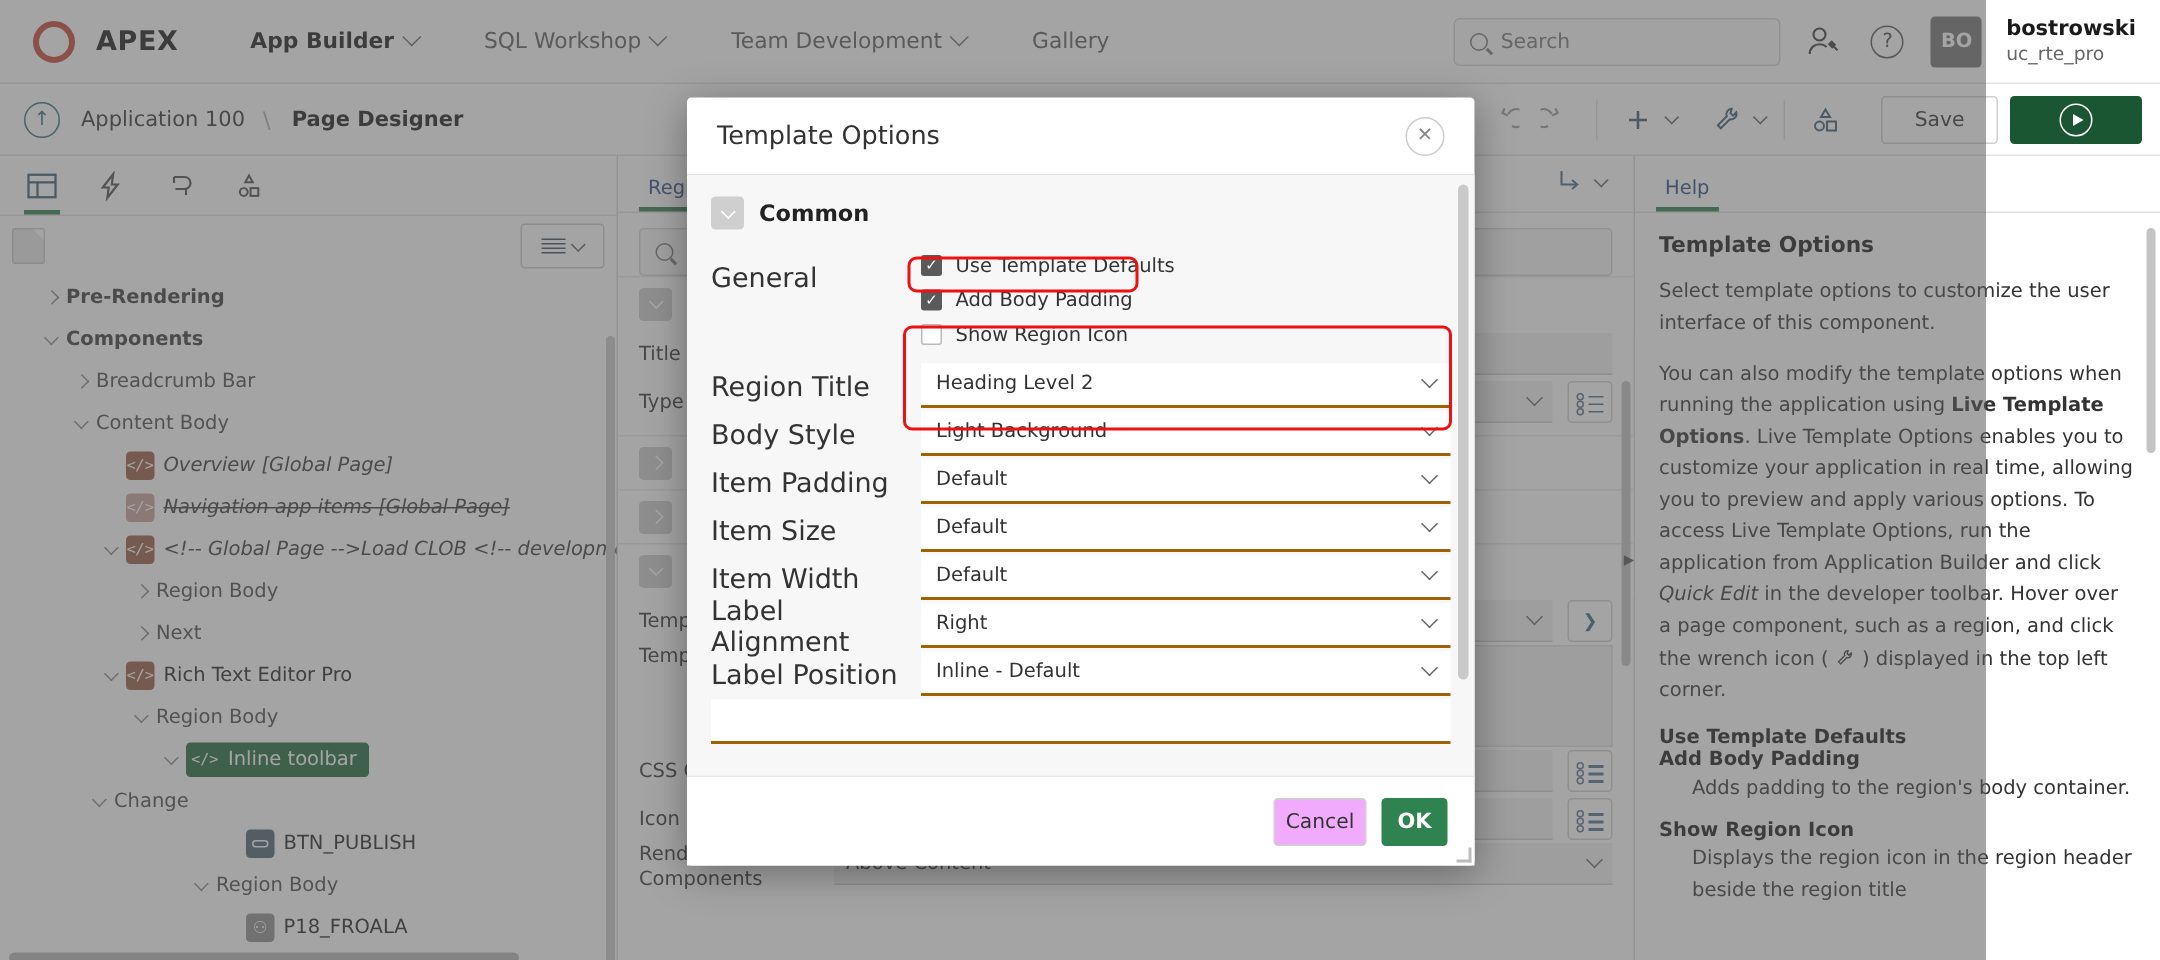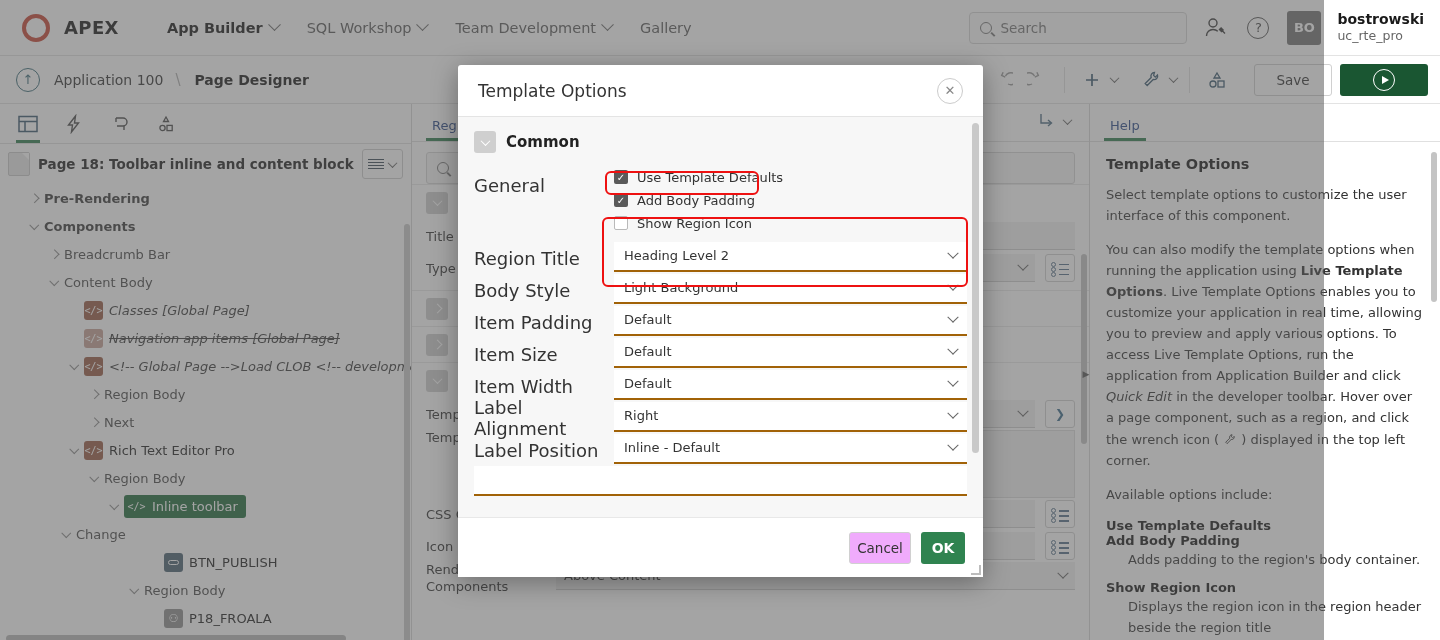"App Builder" .navitems { gap: 0 -> 16px }
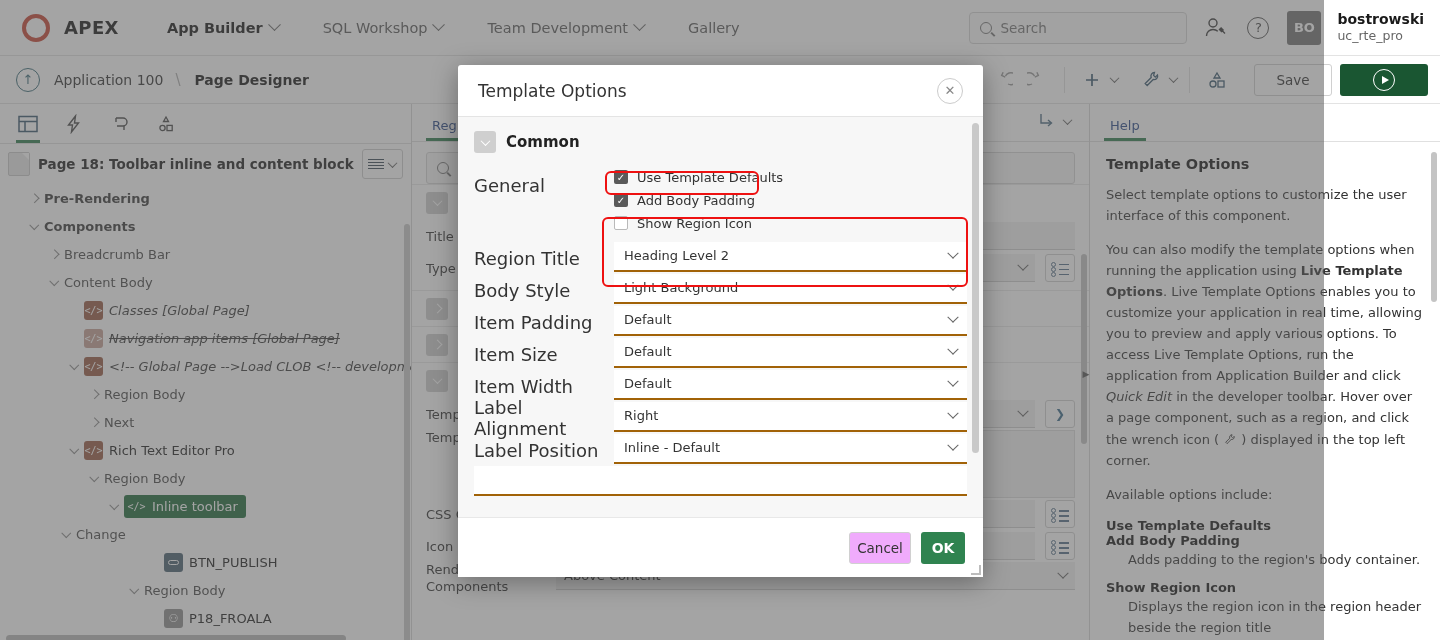"Page 18: Toolbar inline and" div.pagetitle { html: <div>Page 18: Toolbar inline and content block</div> -> none }
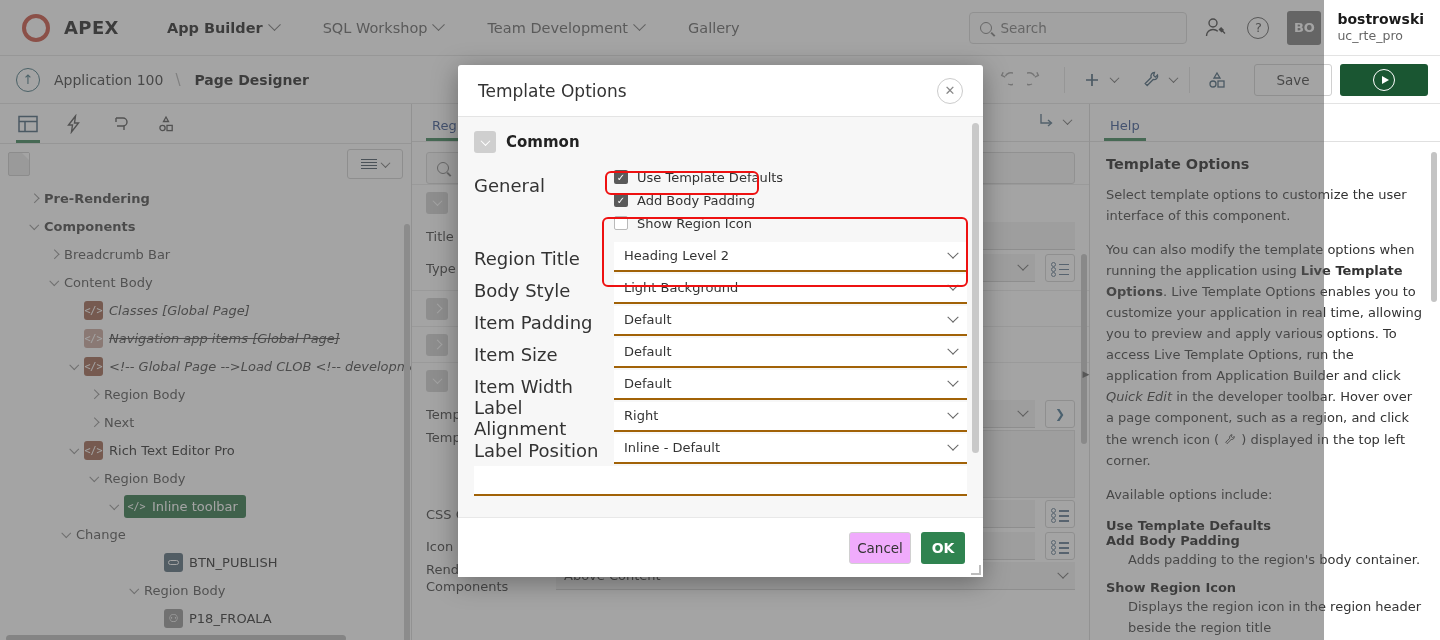"Classes [Global Page]" span.lbl { text: Classes -> Overview }
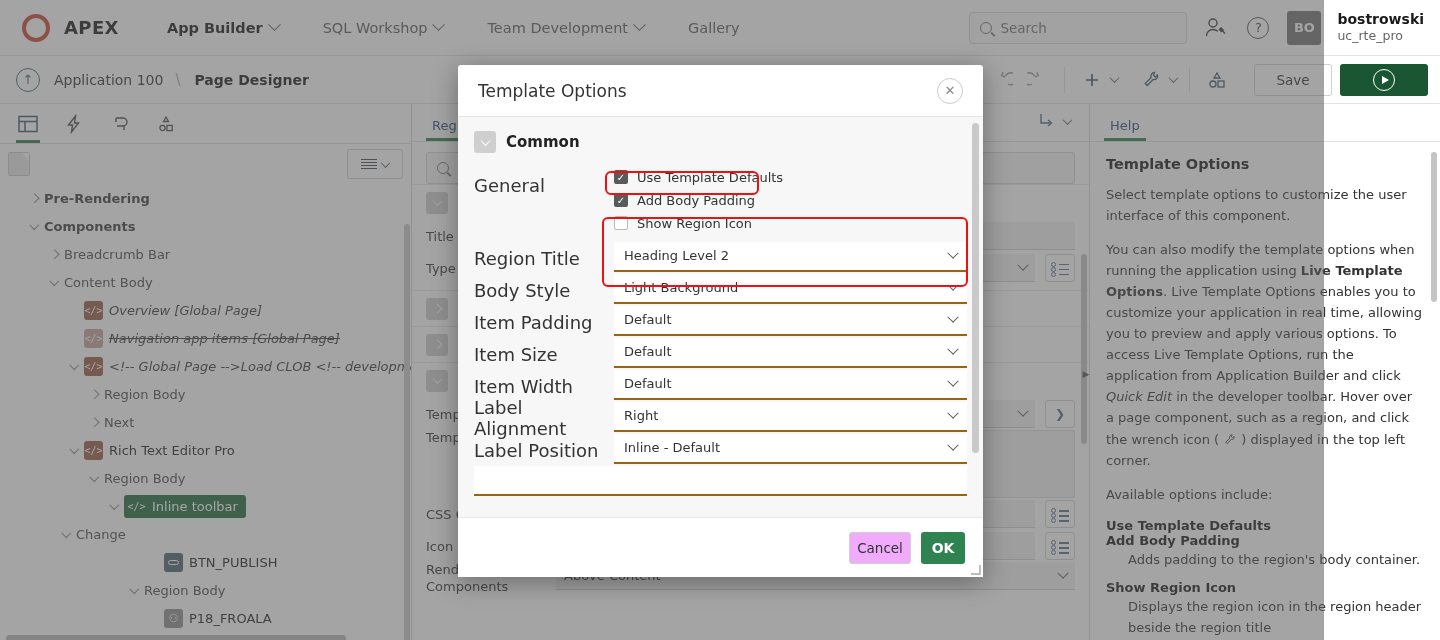"Available options include:" div.rp-p { html: <div>Available options include:</div> -> none }
